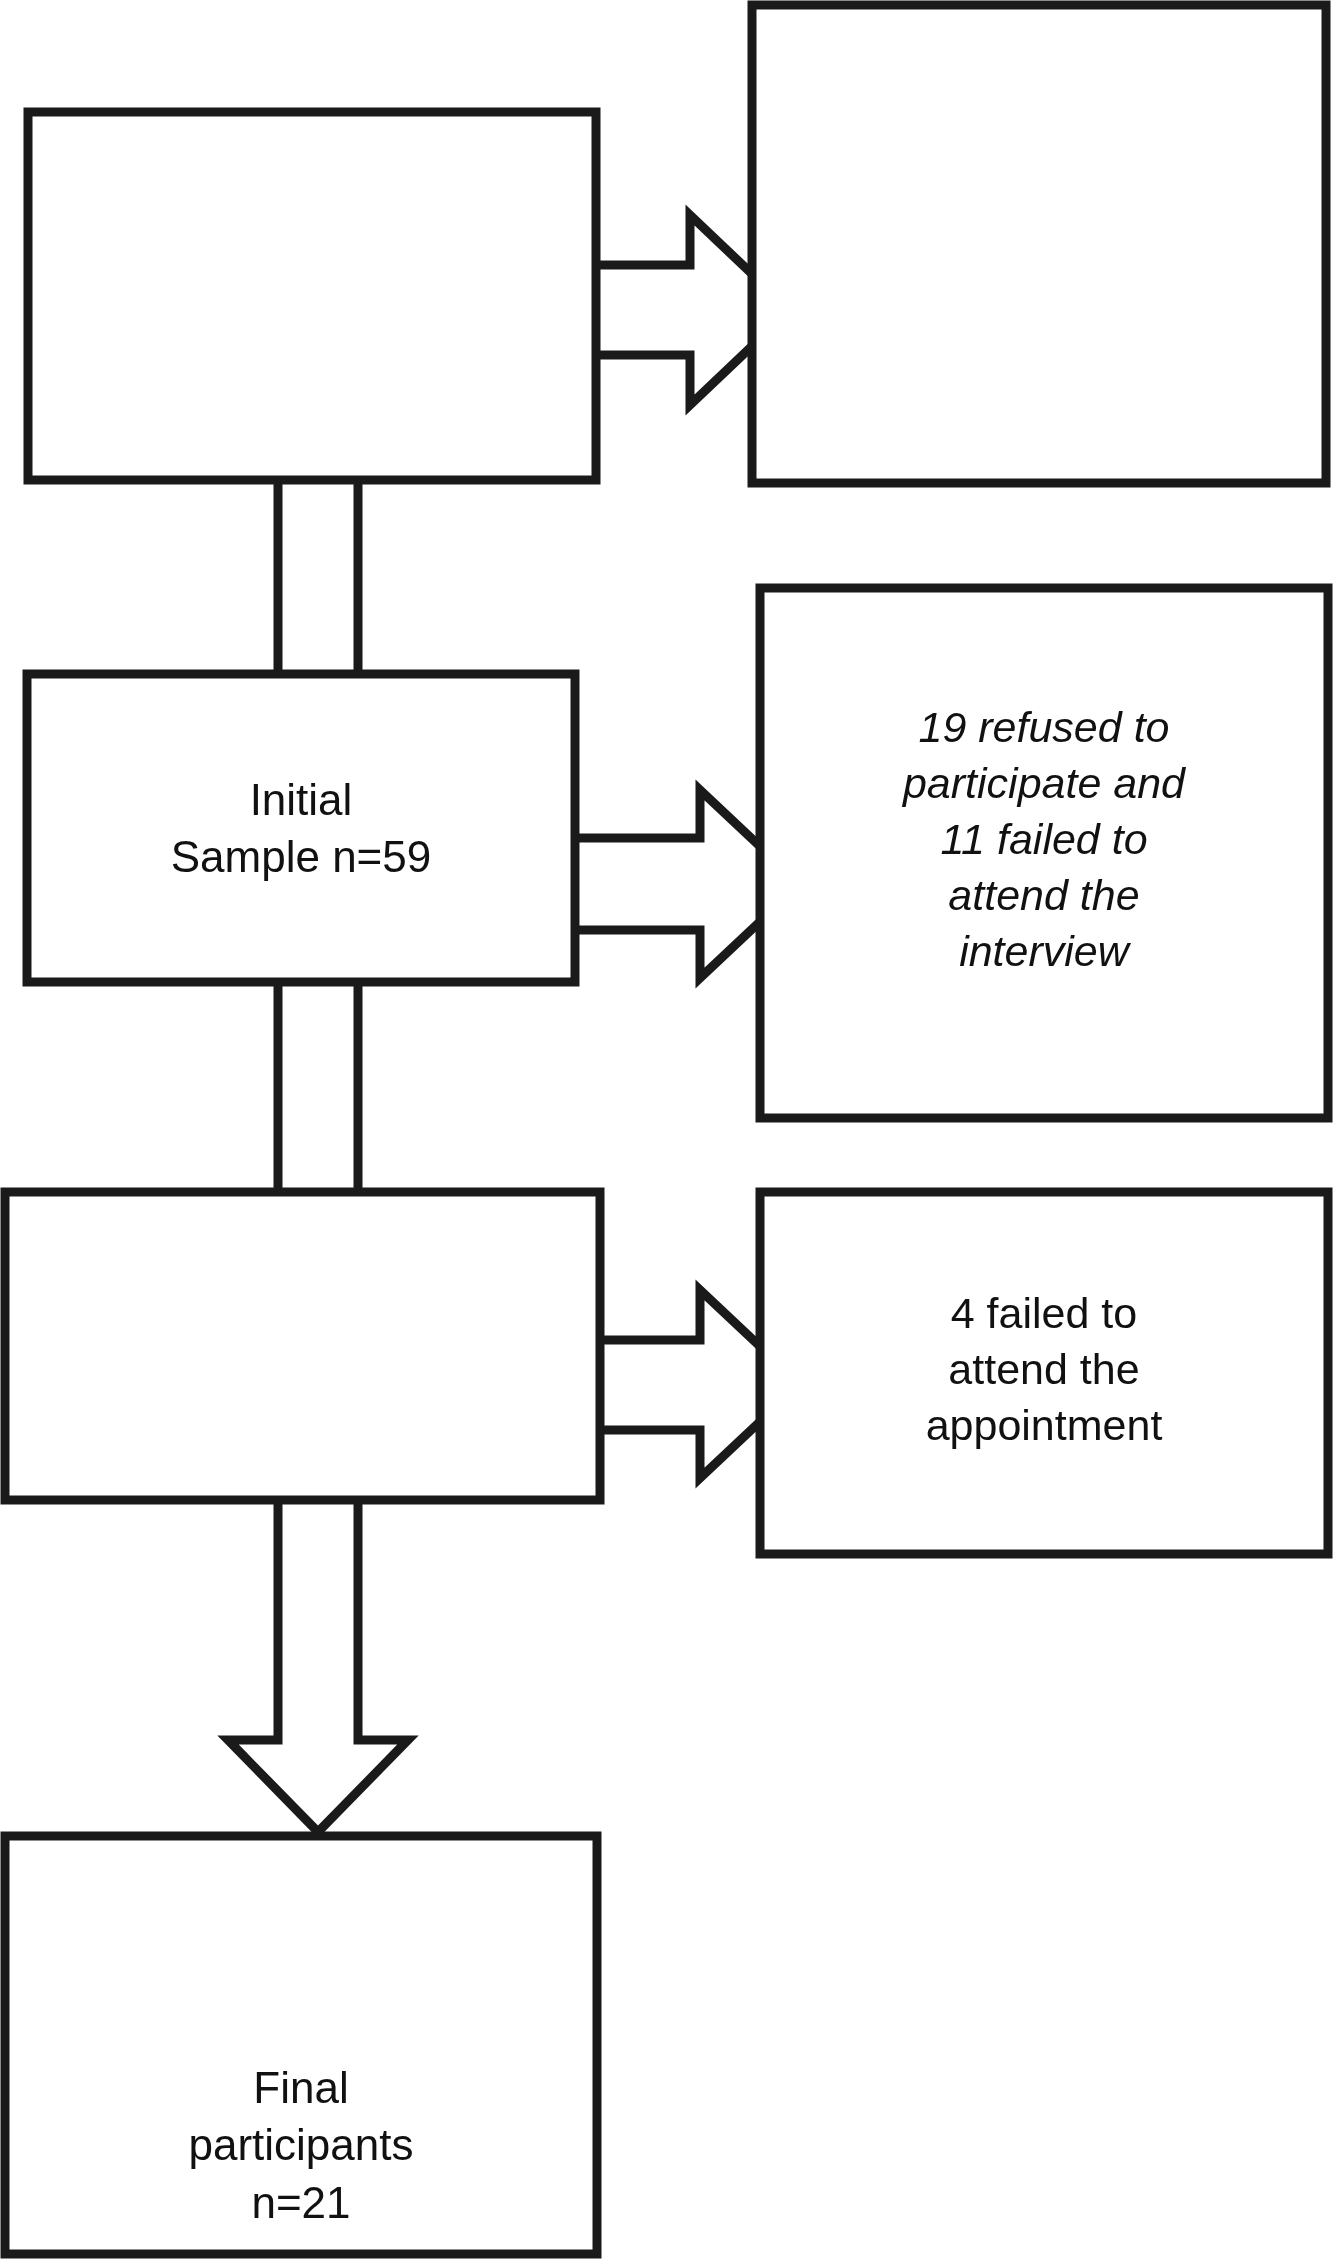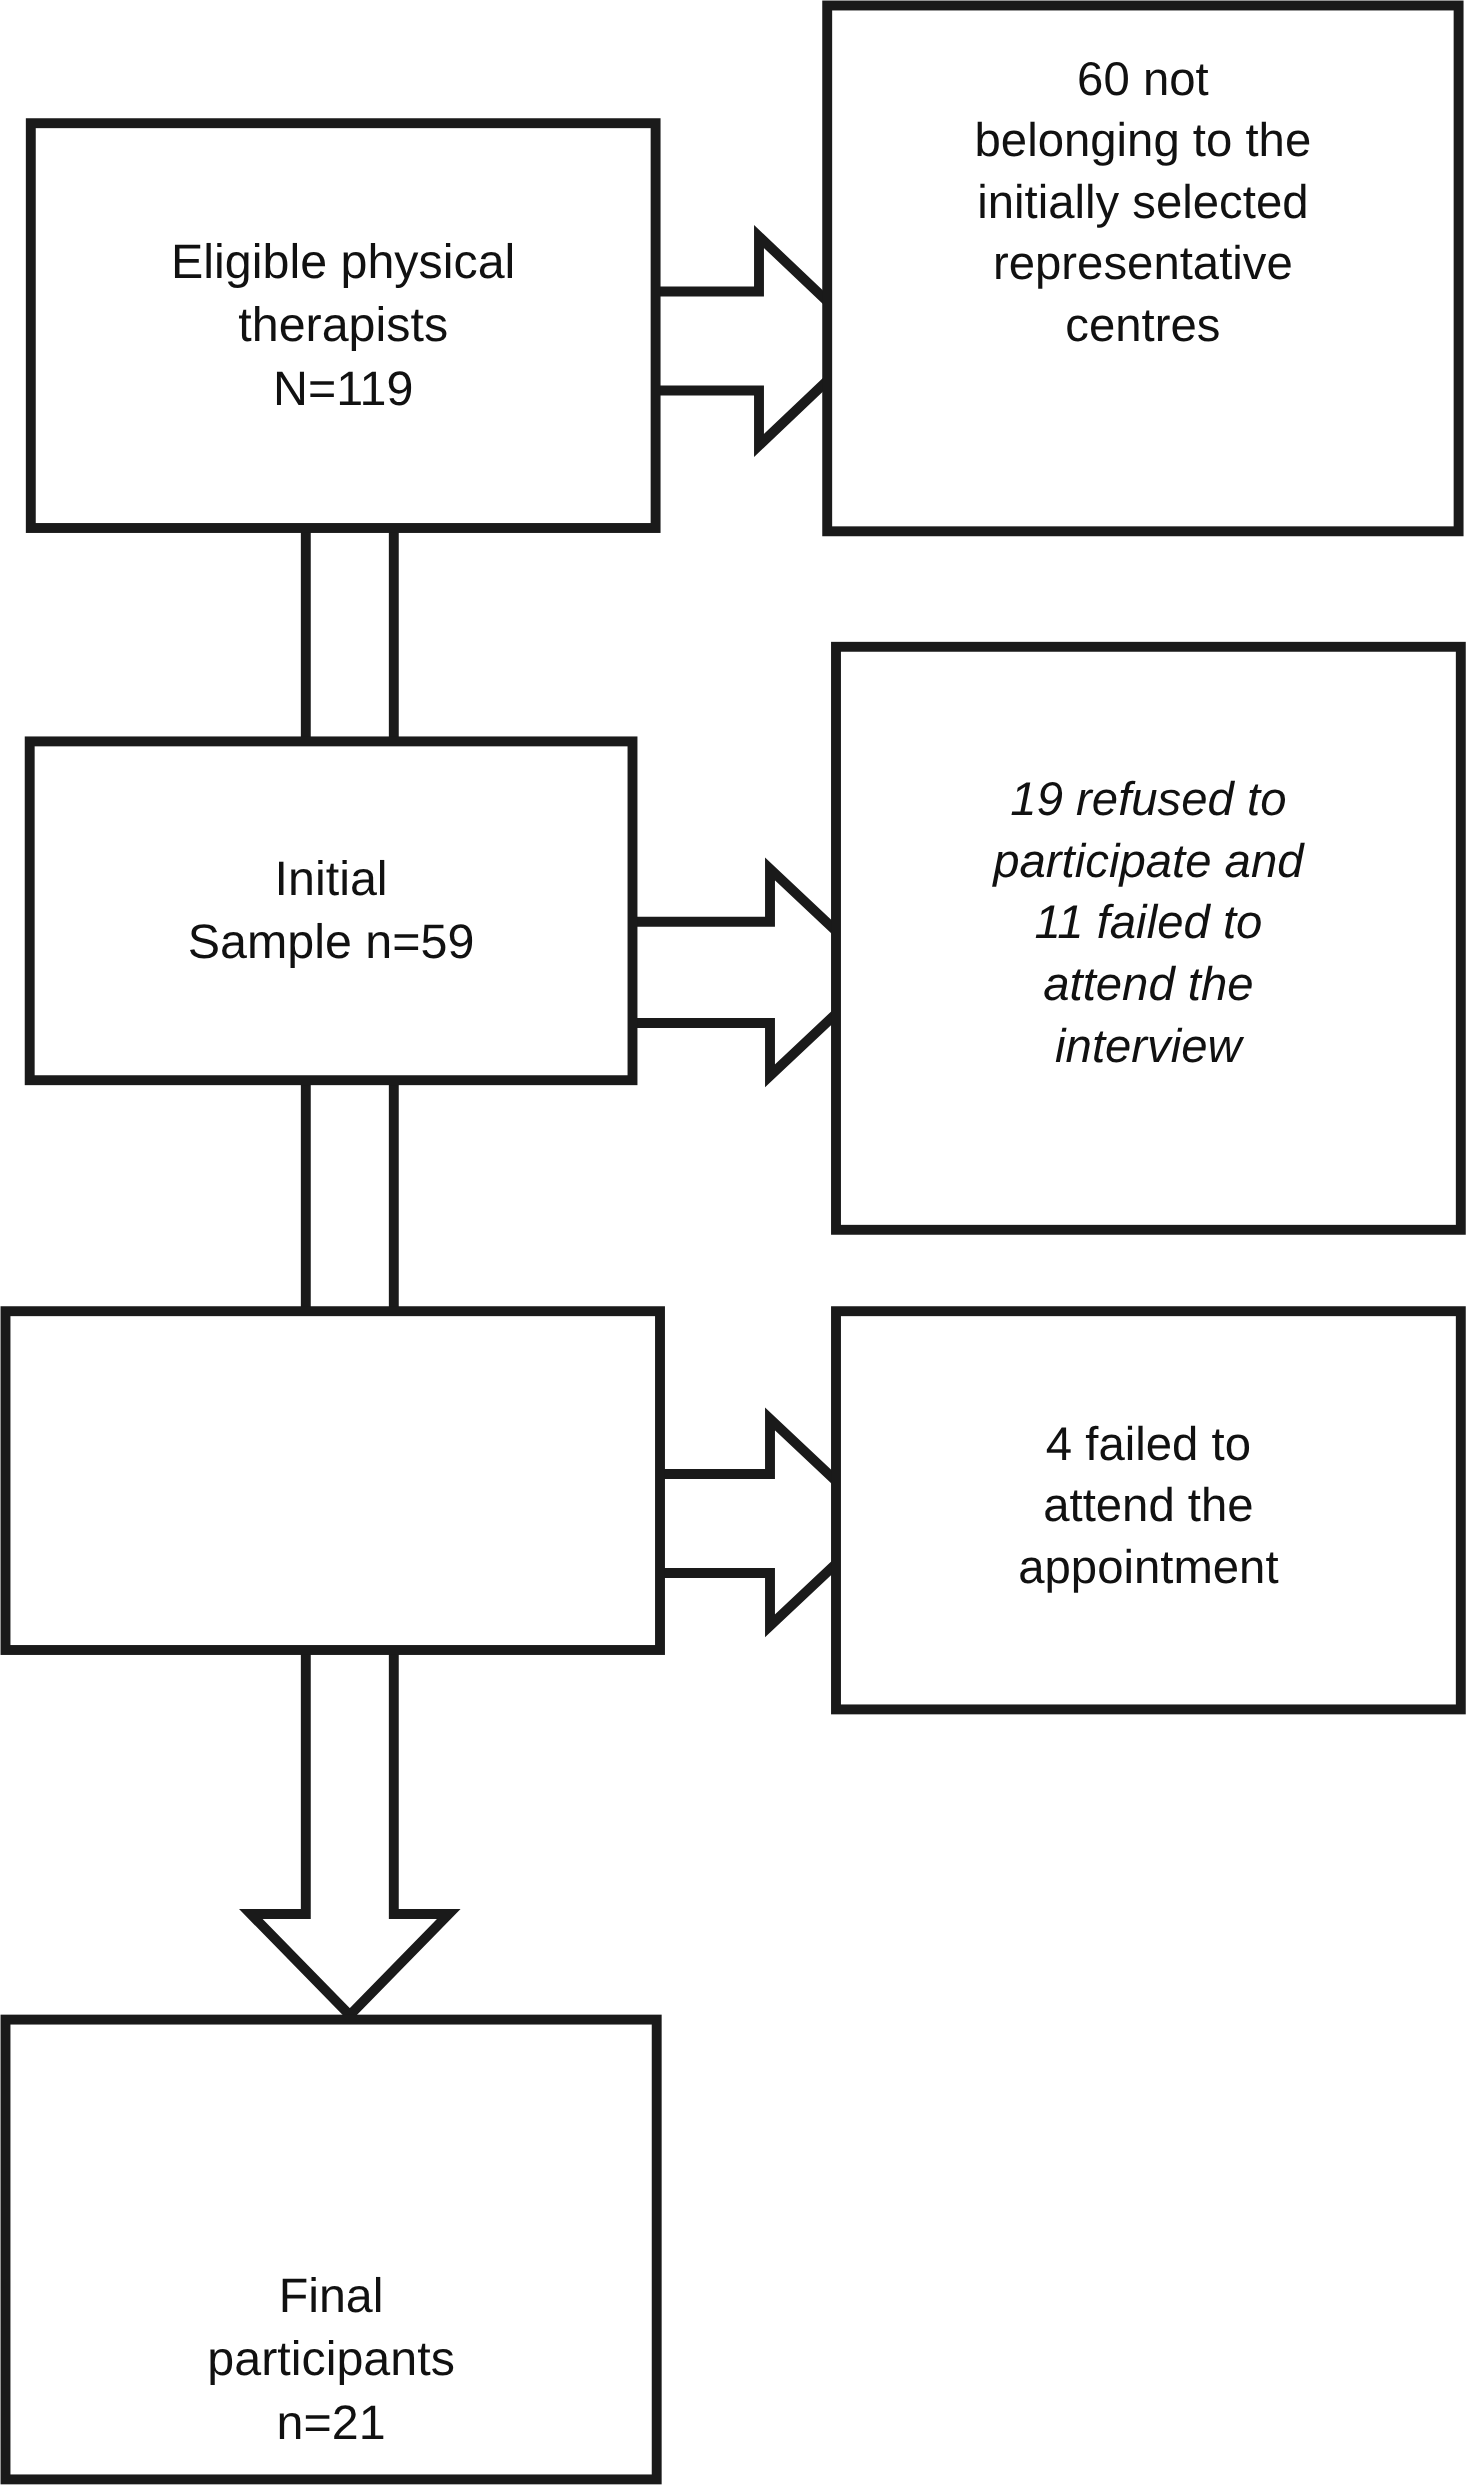"60 not" div.box-label { html: <div>60 not belonging to the initially selected representative centres</div> -> none }
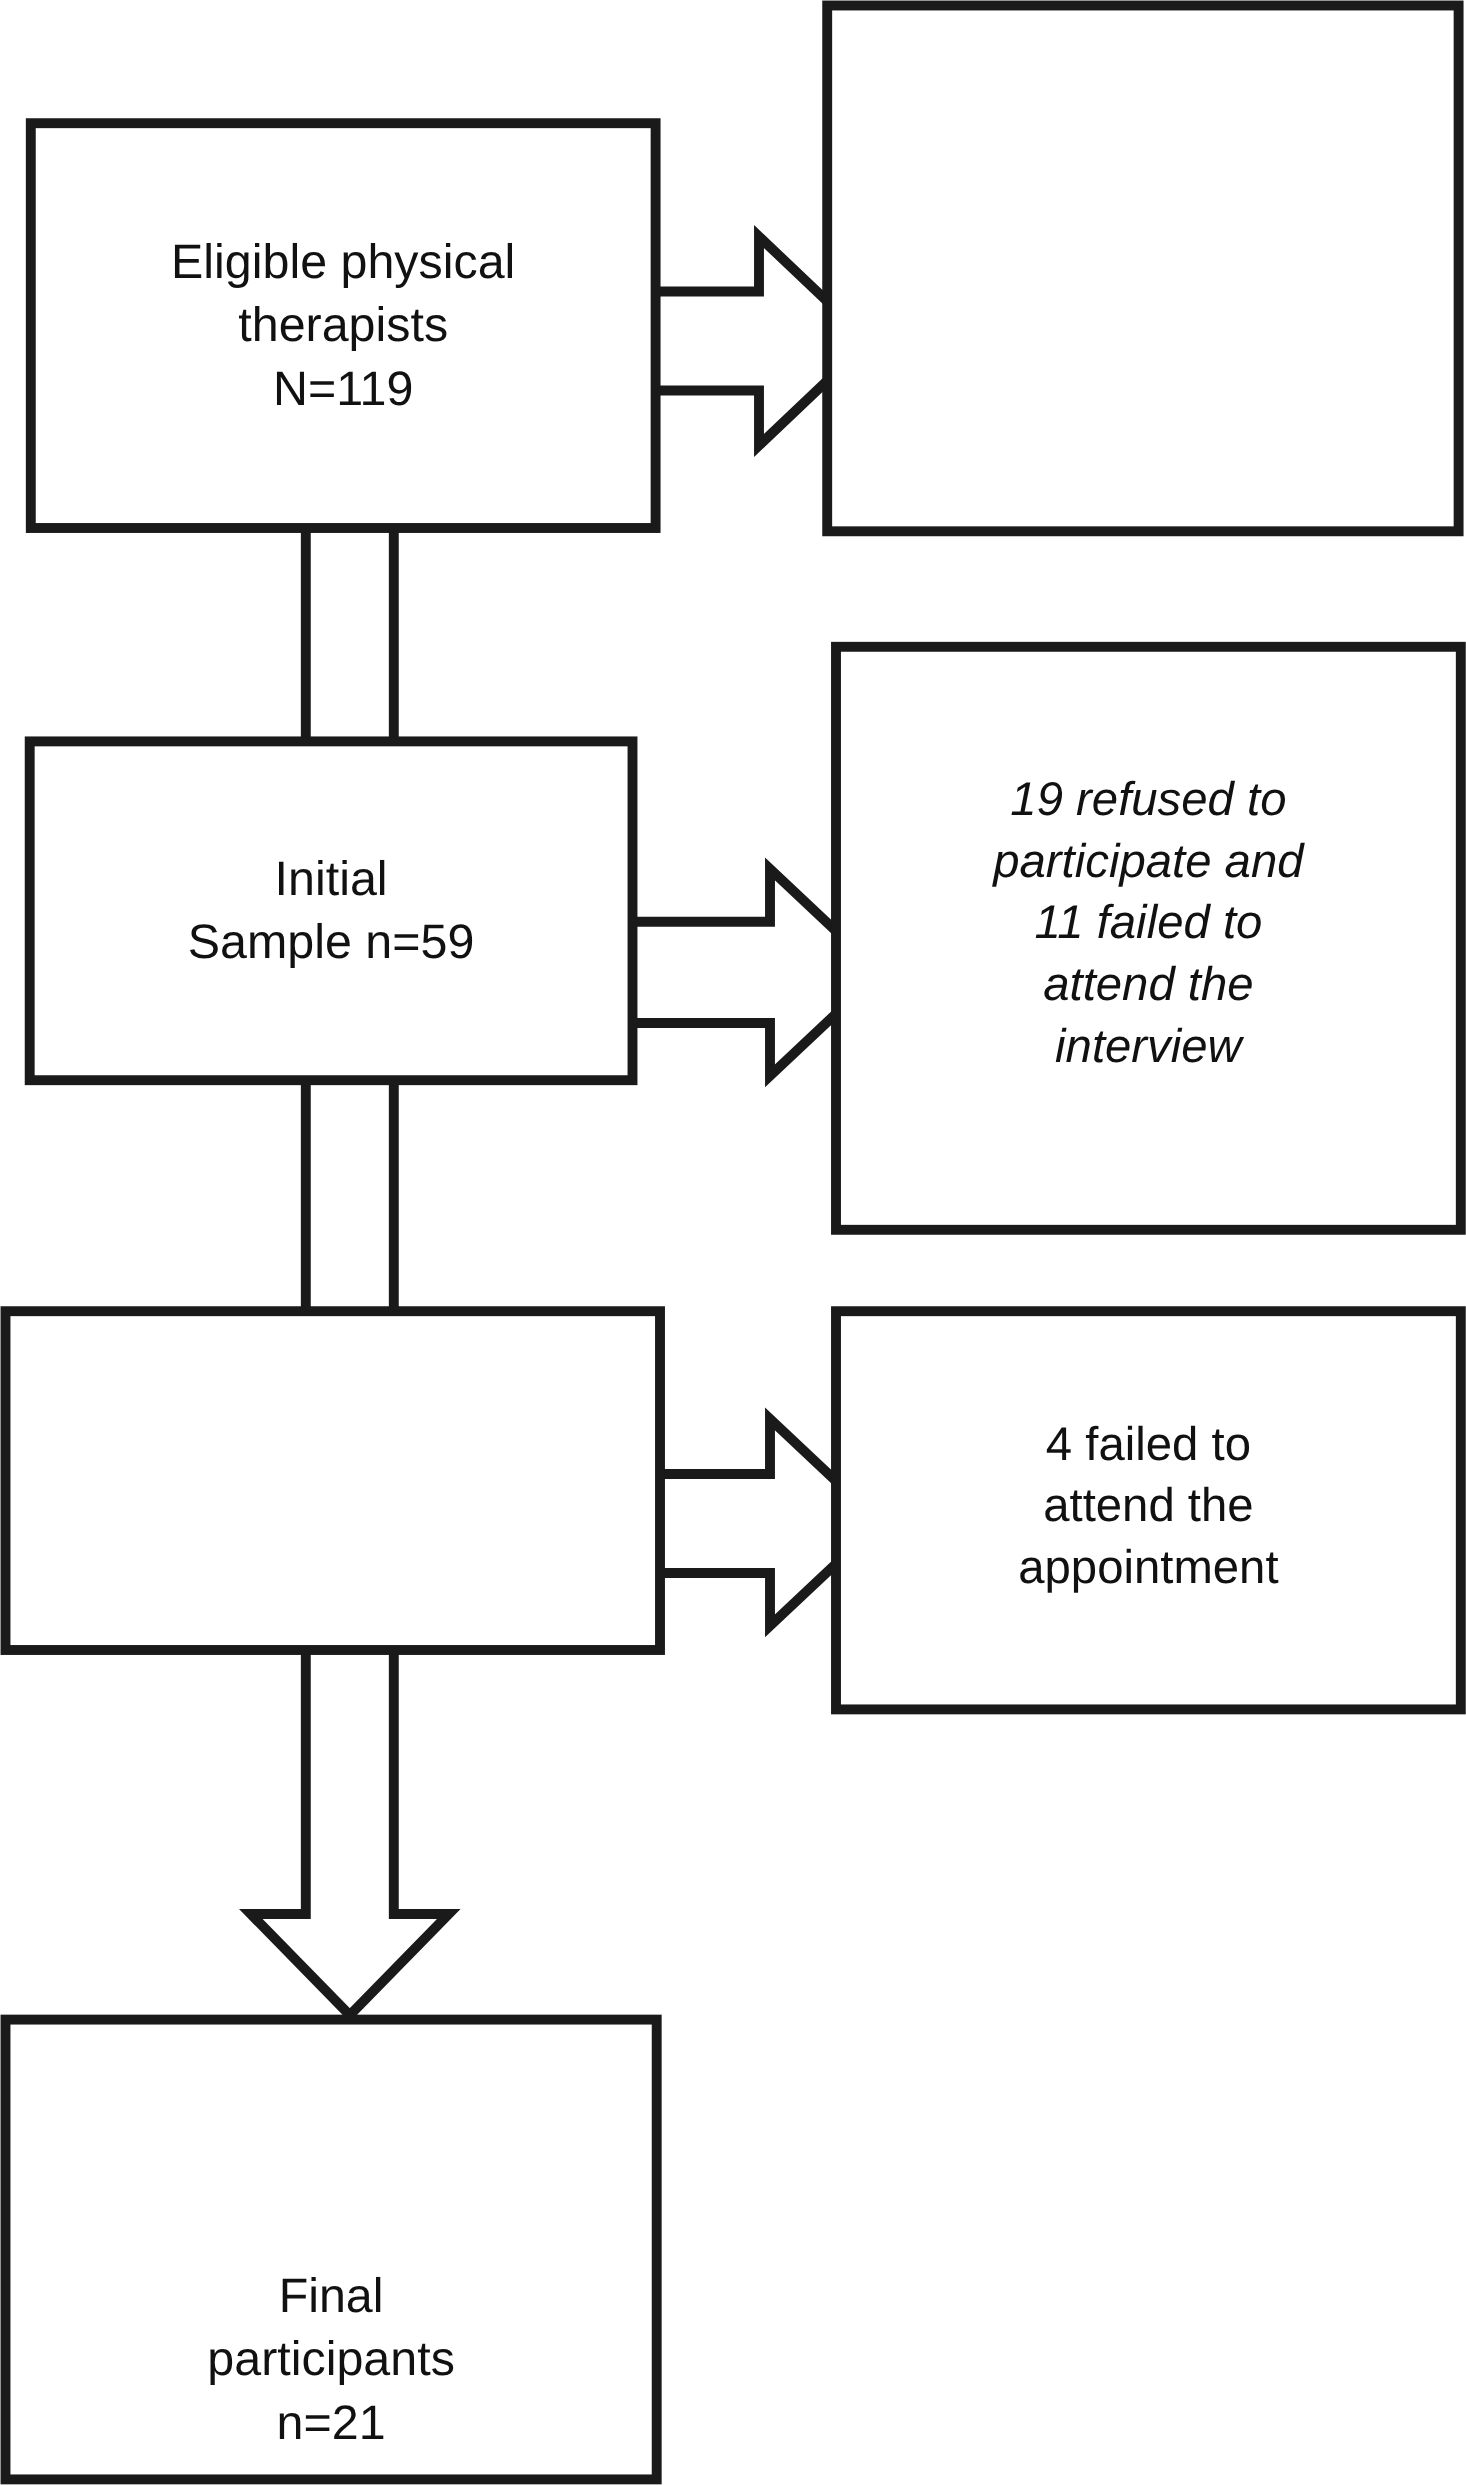"Eligible physical" div.box-label { html: <div>Eligible physical therapists N=119</div> -> none }
